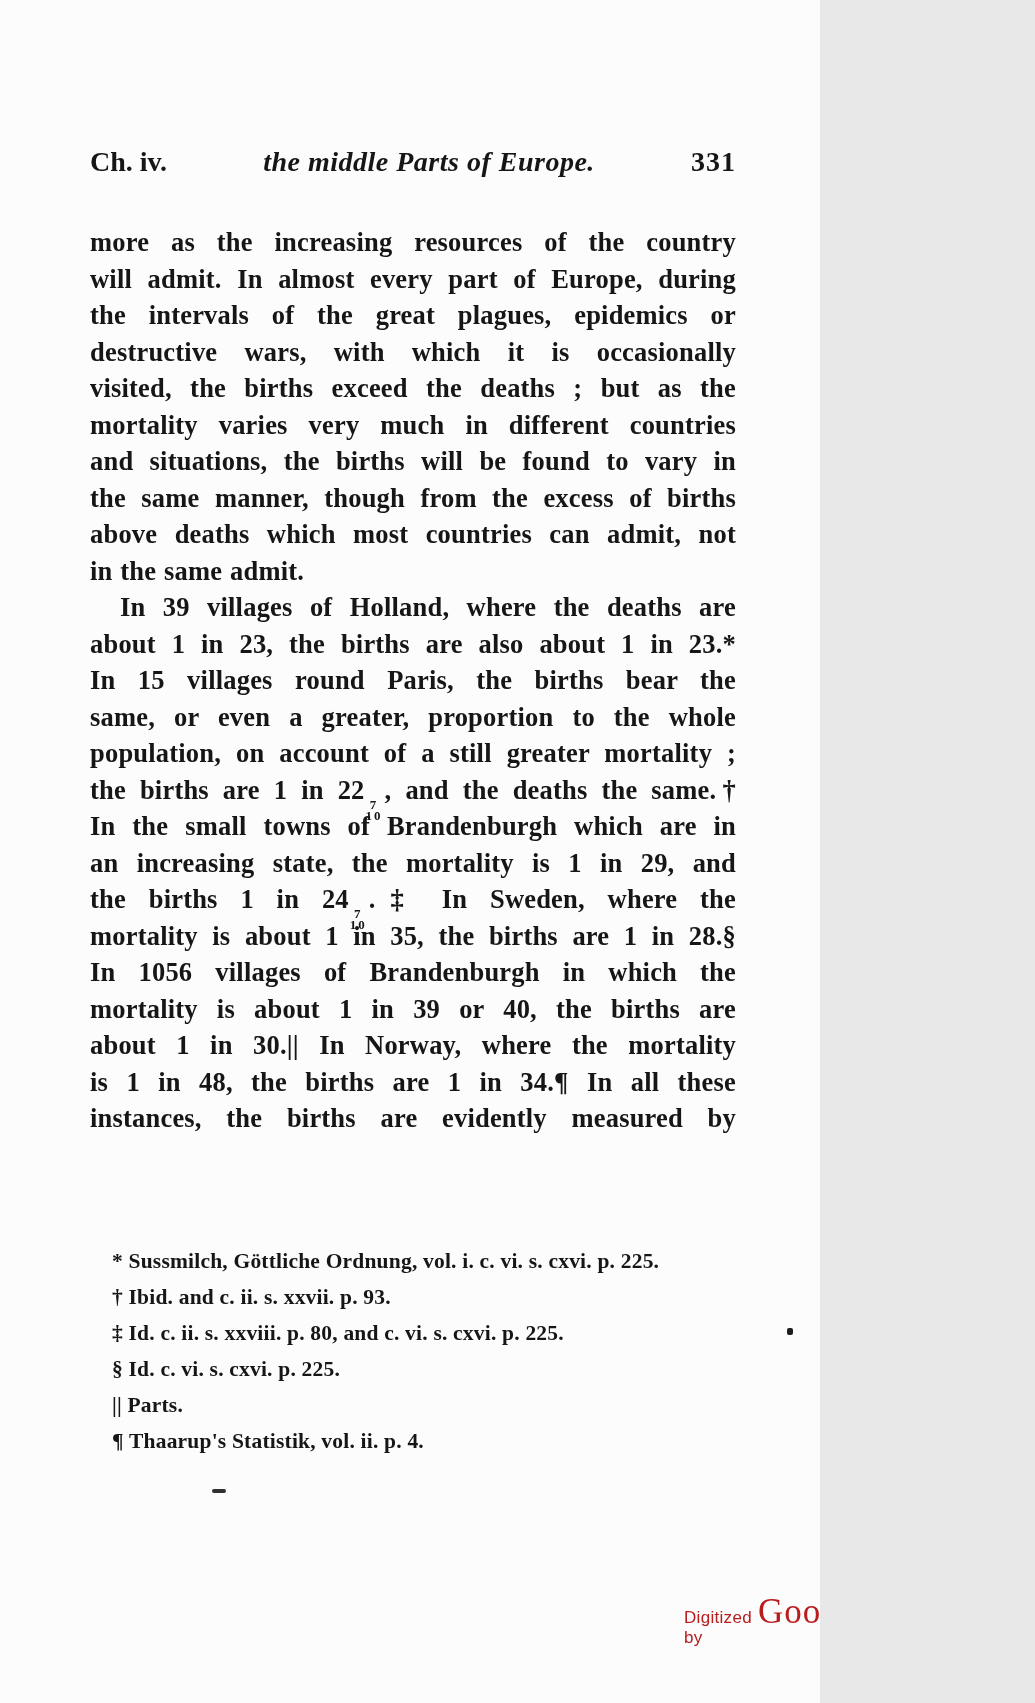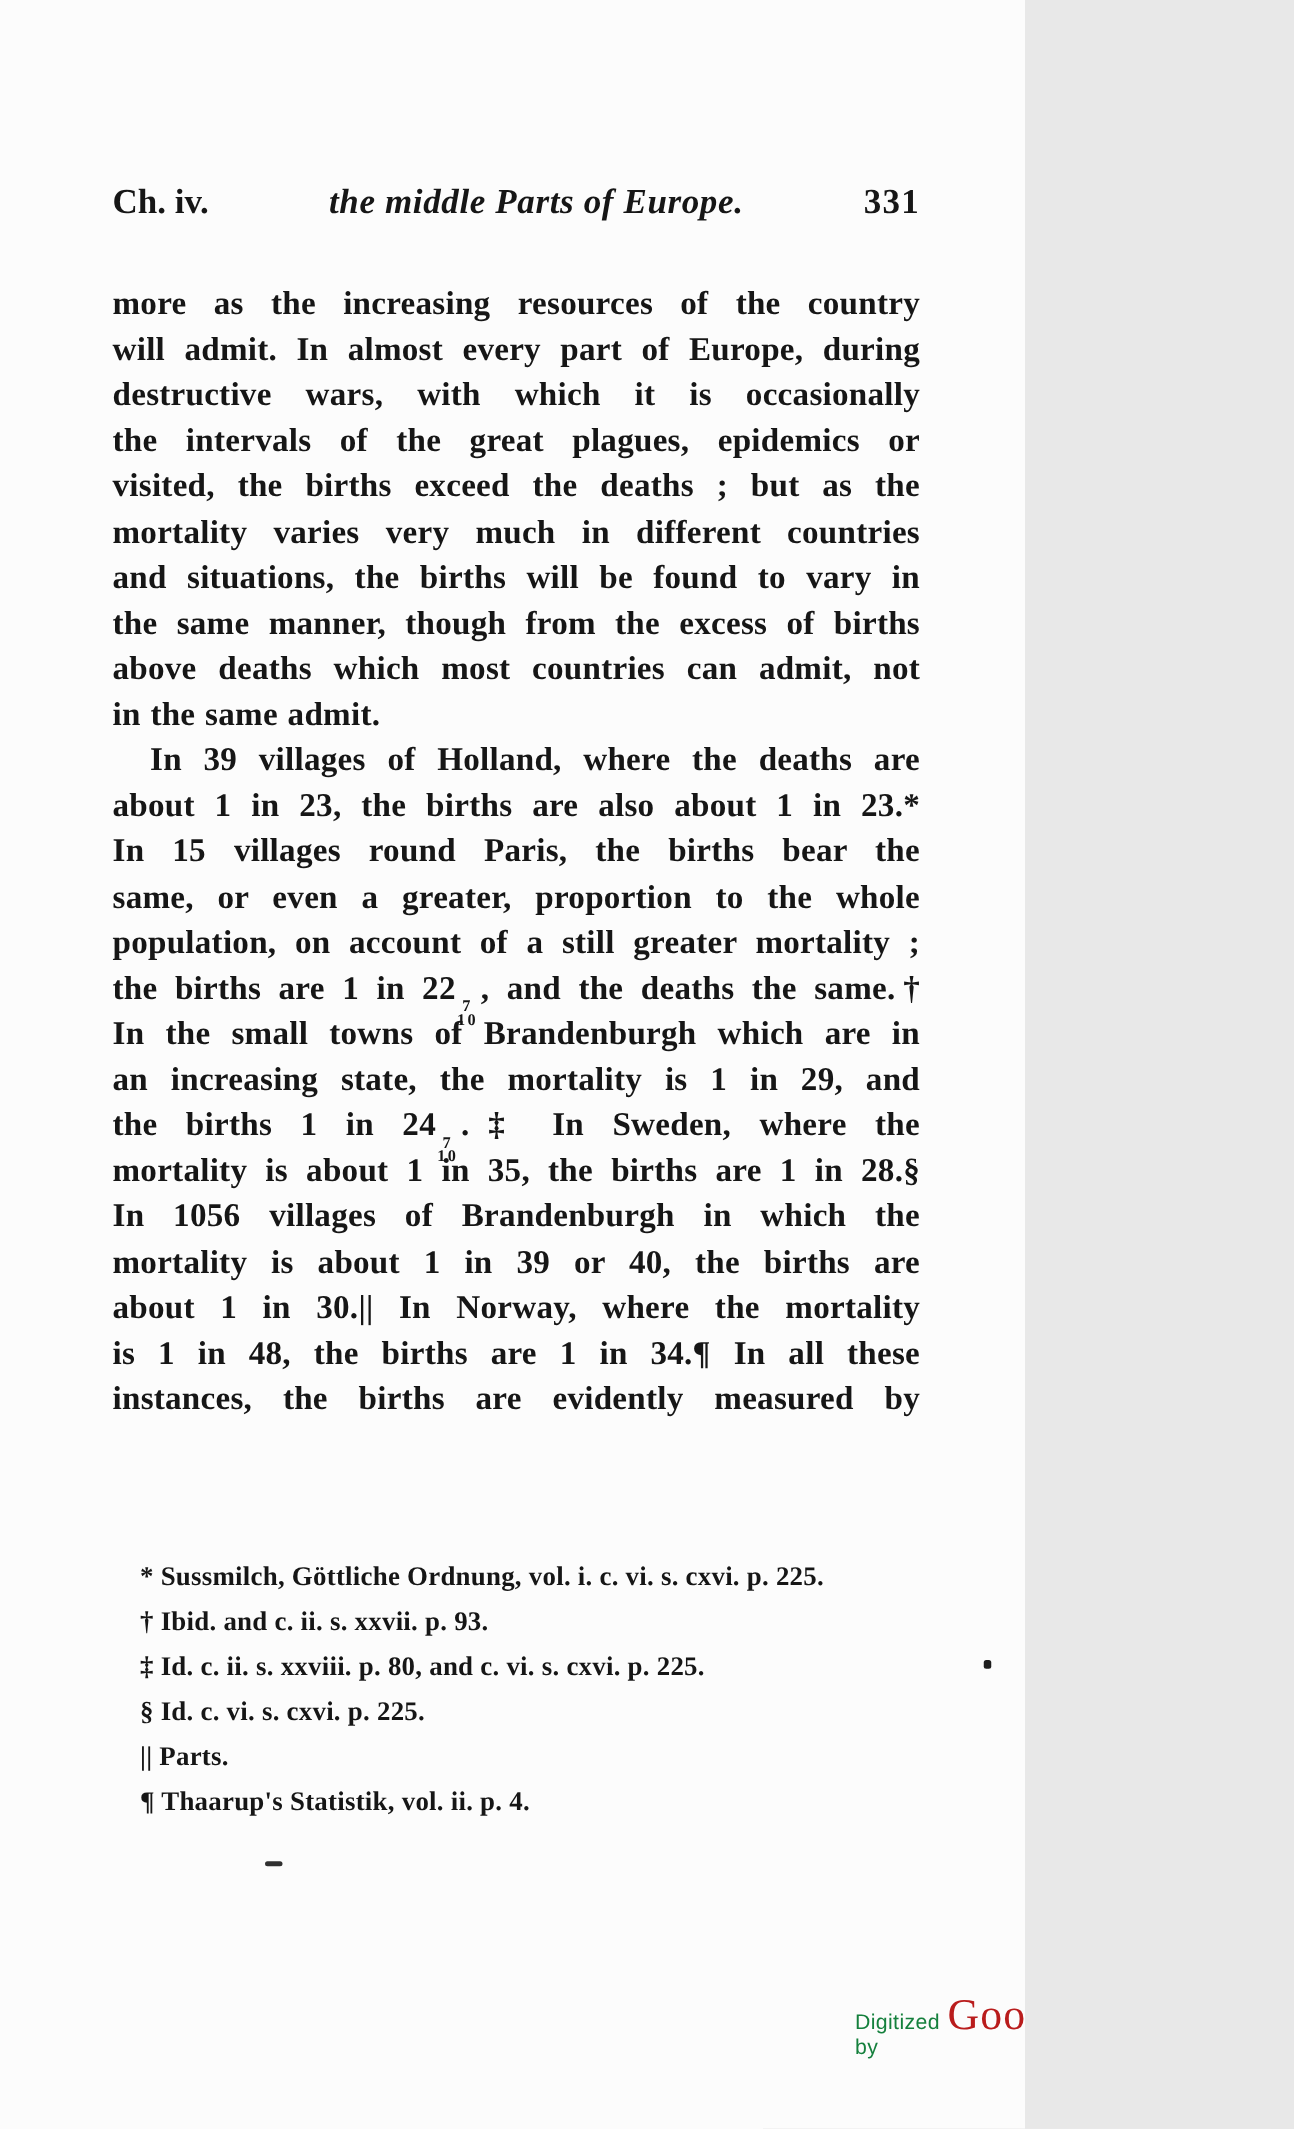"destructive wars, with which it" div.line { order: before "the intervals of the great" -> after "the intervals of the great" }
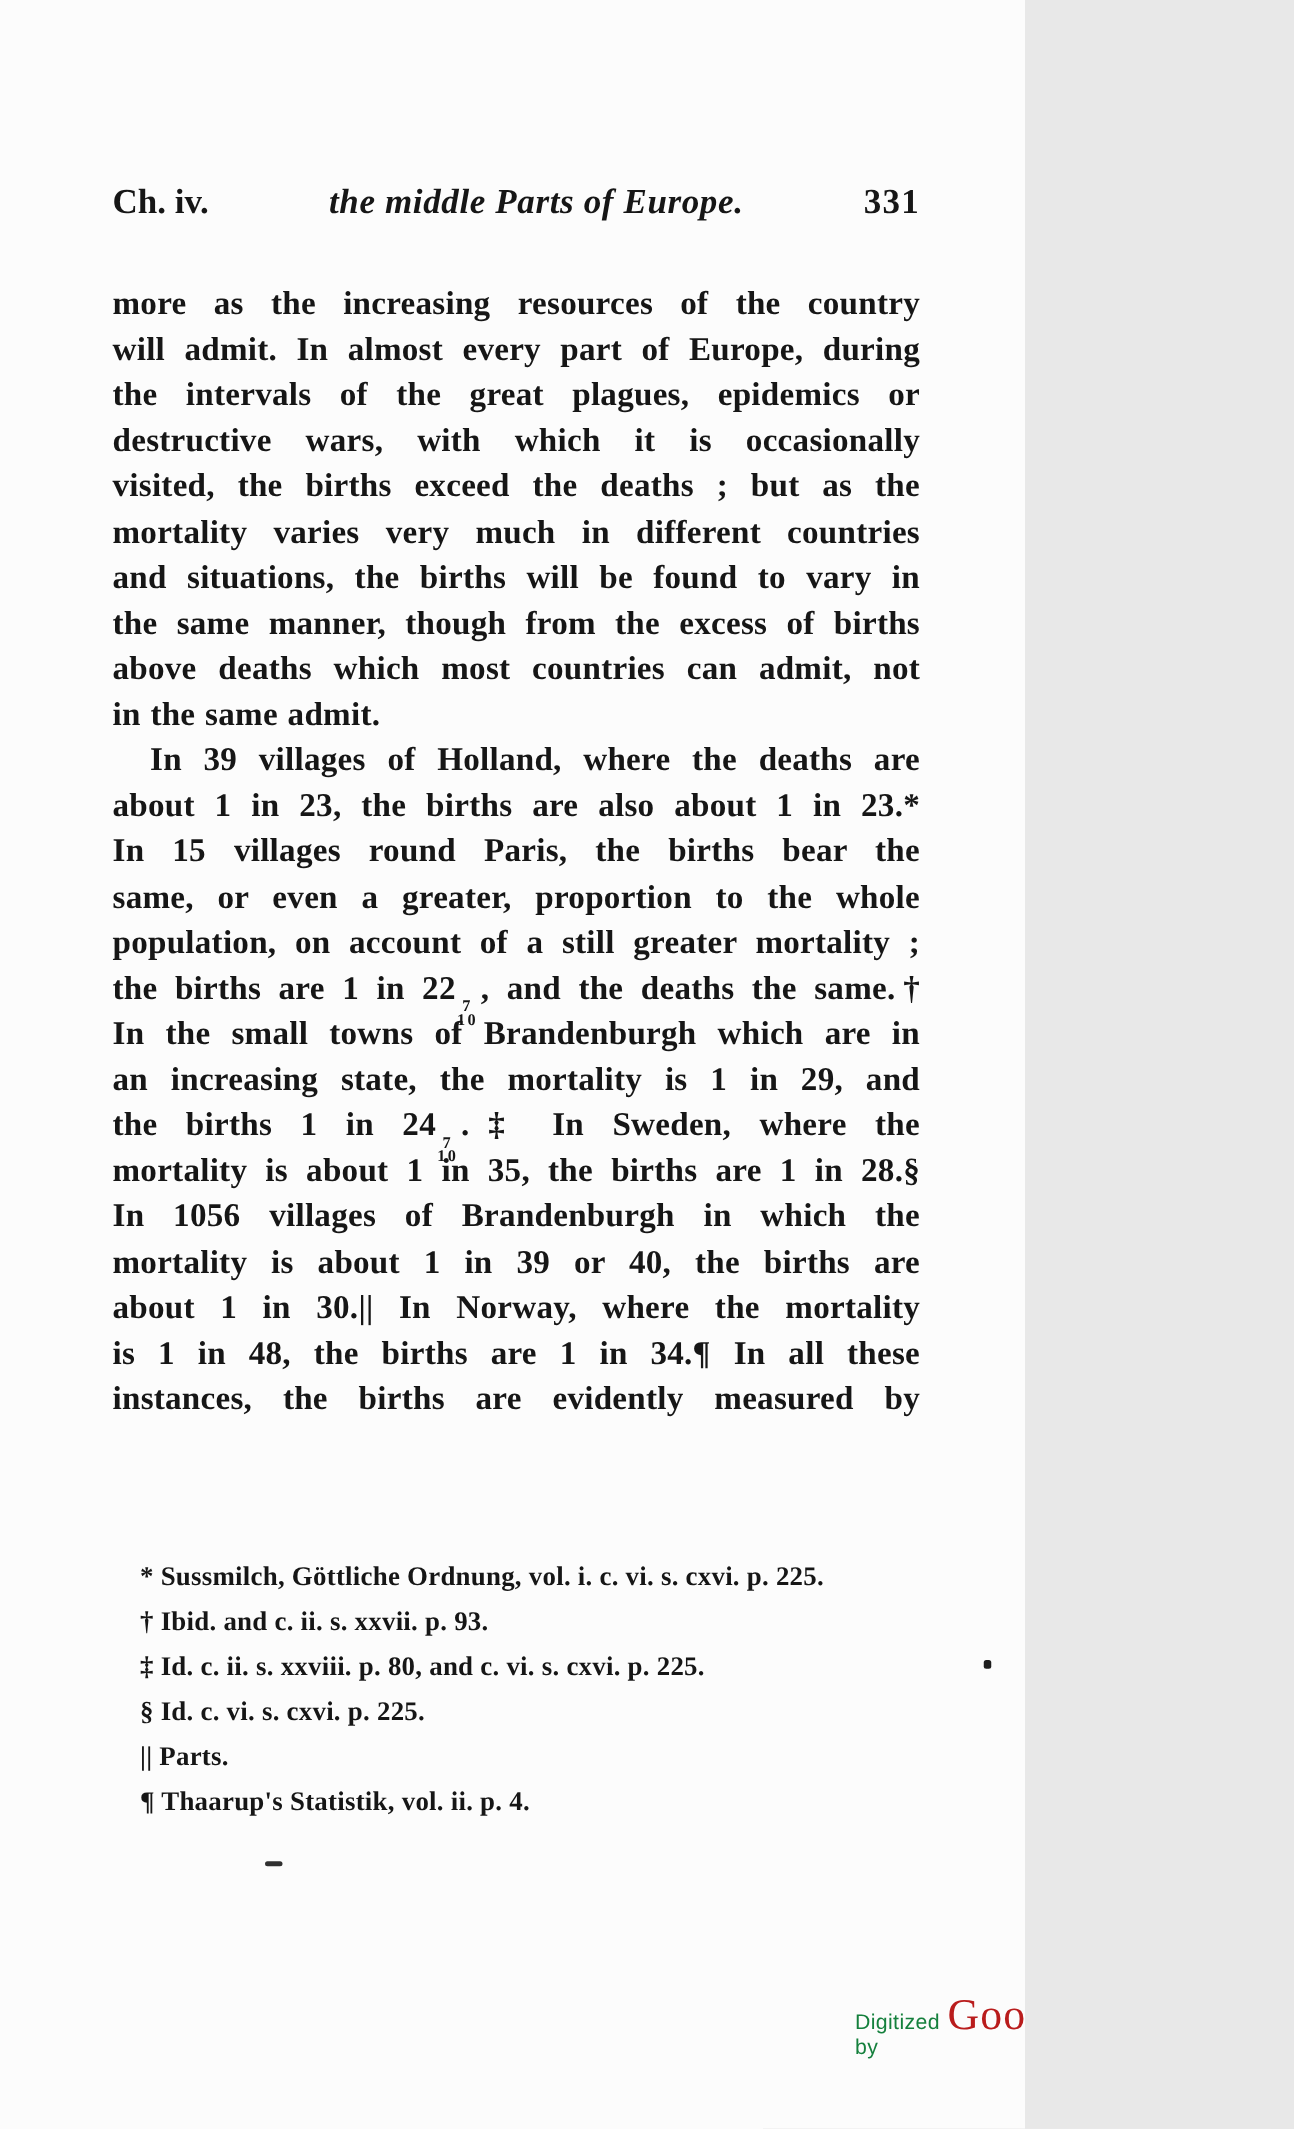"Digitized by" .wm-prefix { color: #15803d -> #b91c1c }
